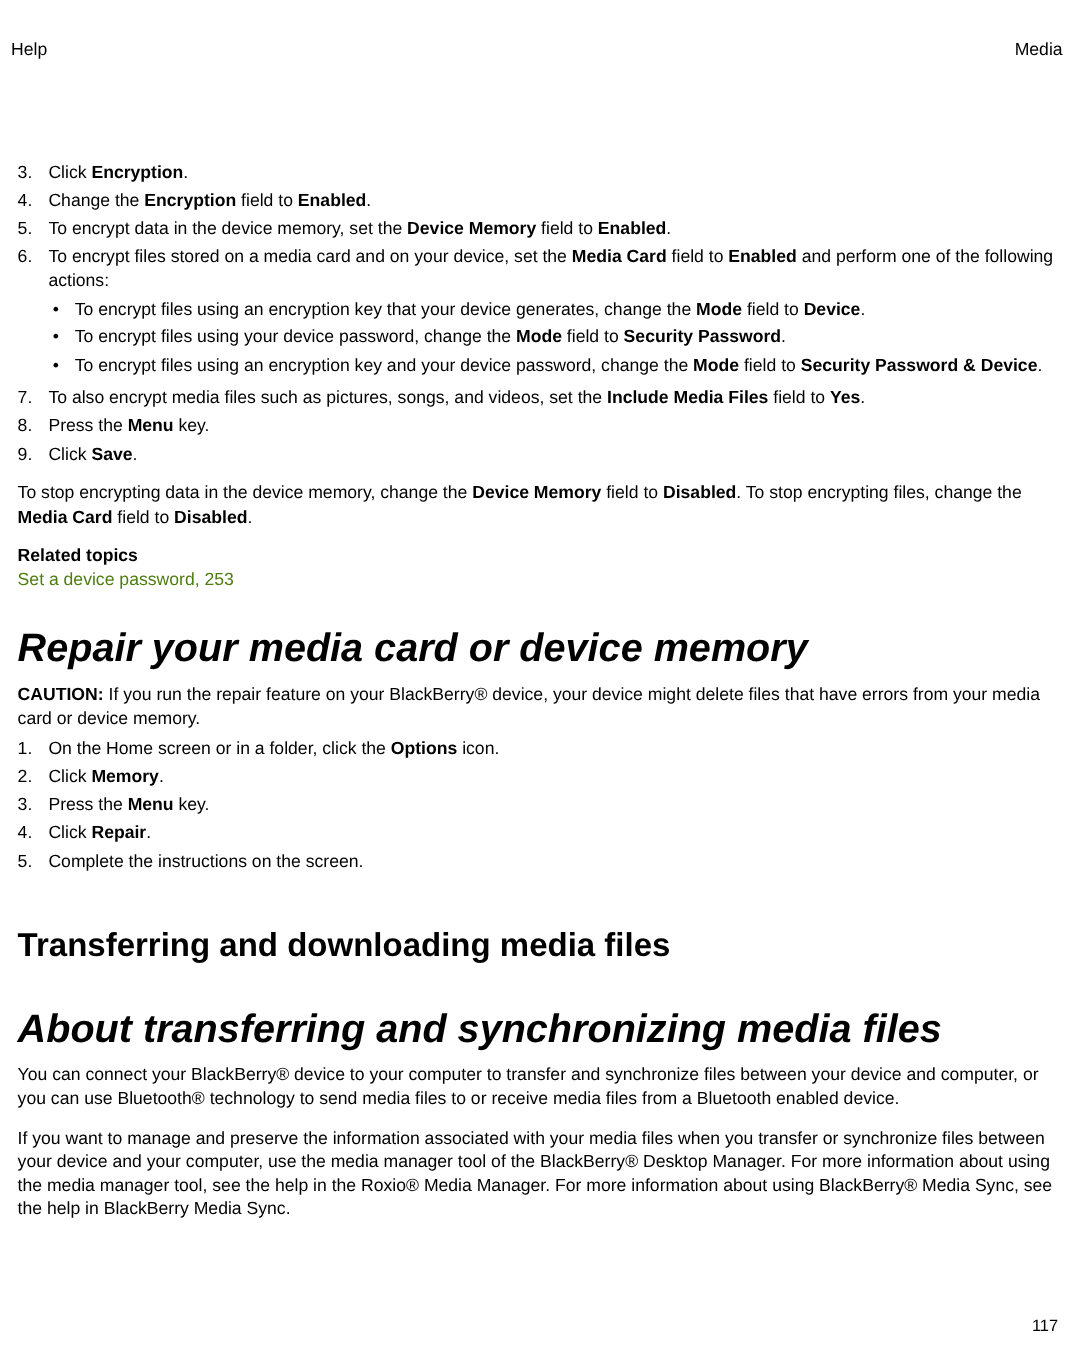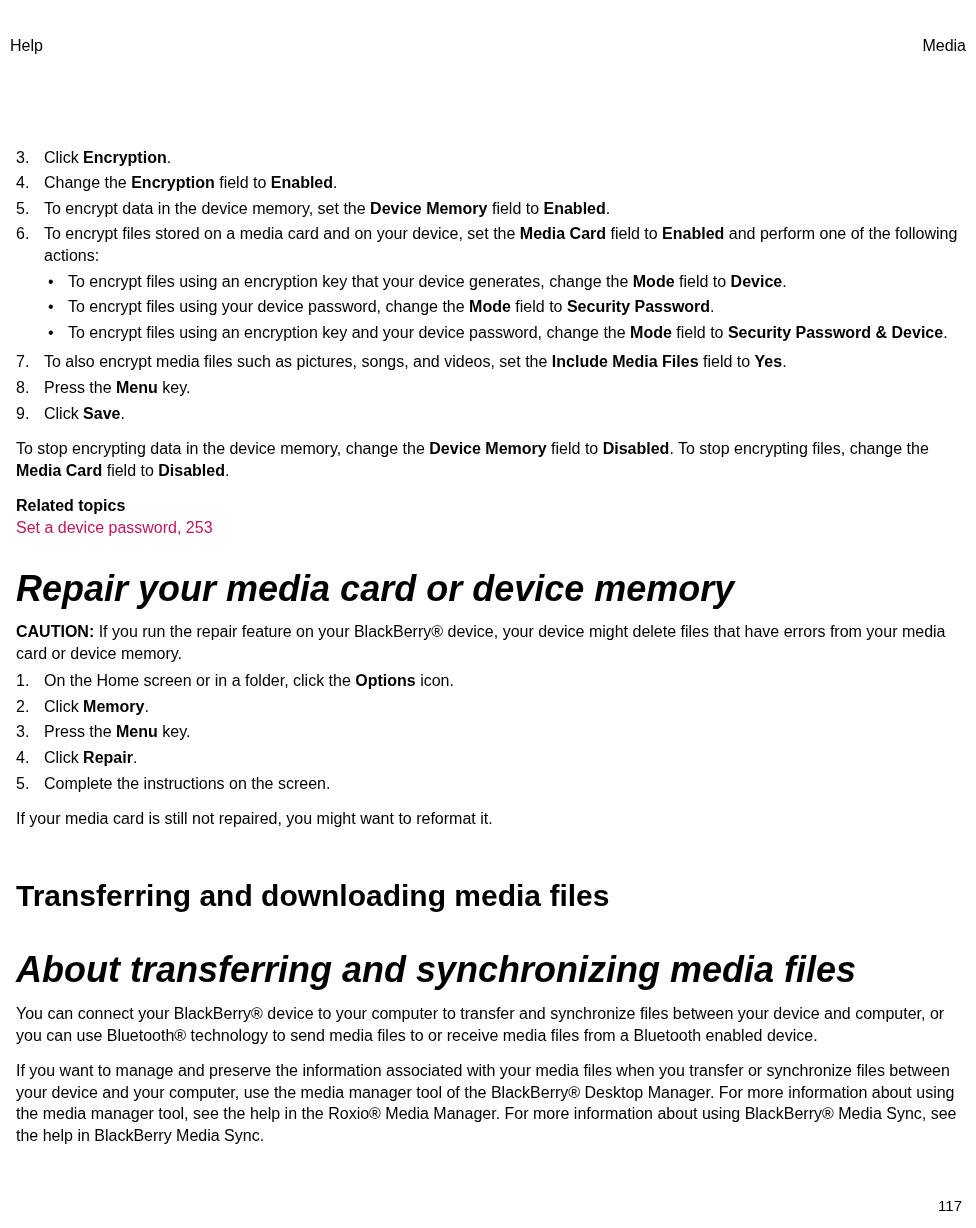"Set a device password, 253" .related-link { color: #be185d -> #4d7c0f }
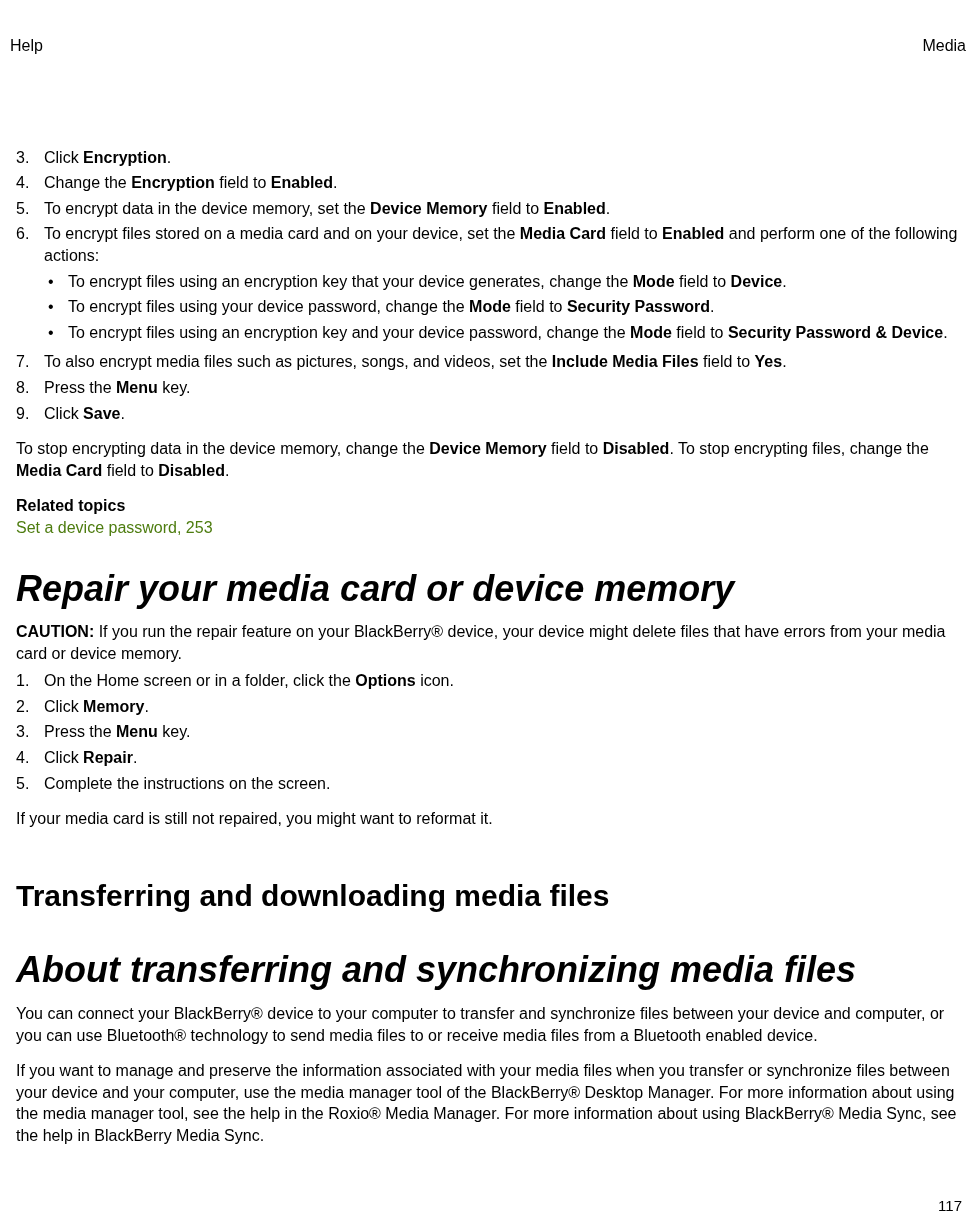"If your media card is" div.para { html: <div>If your media card is still not repaired, you might want to reformat it.</div> -> none }
